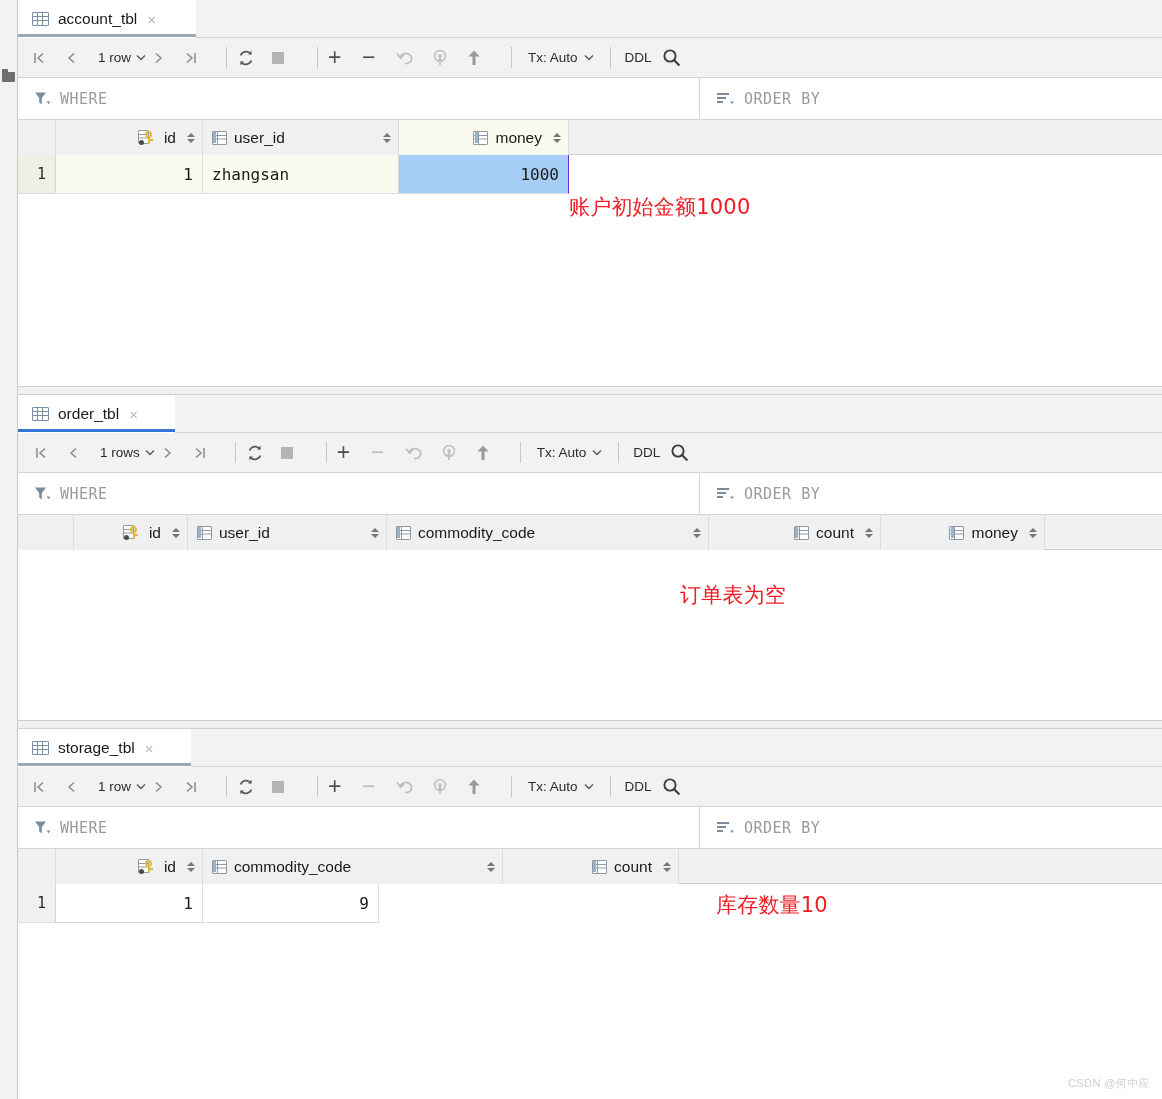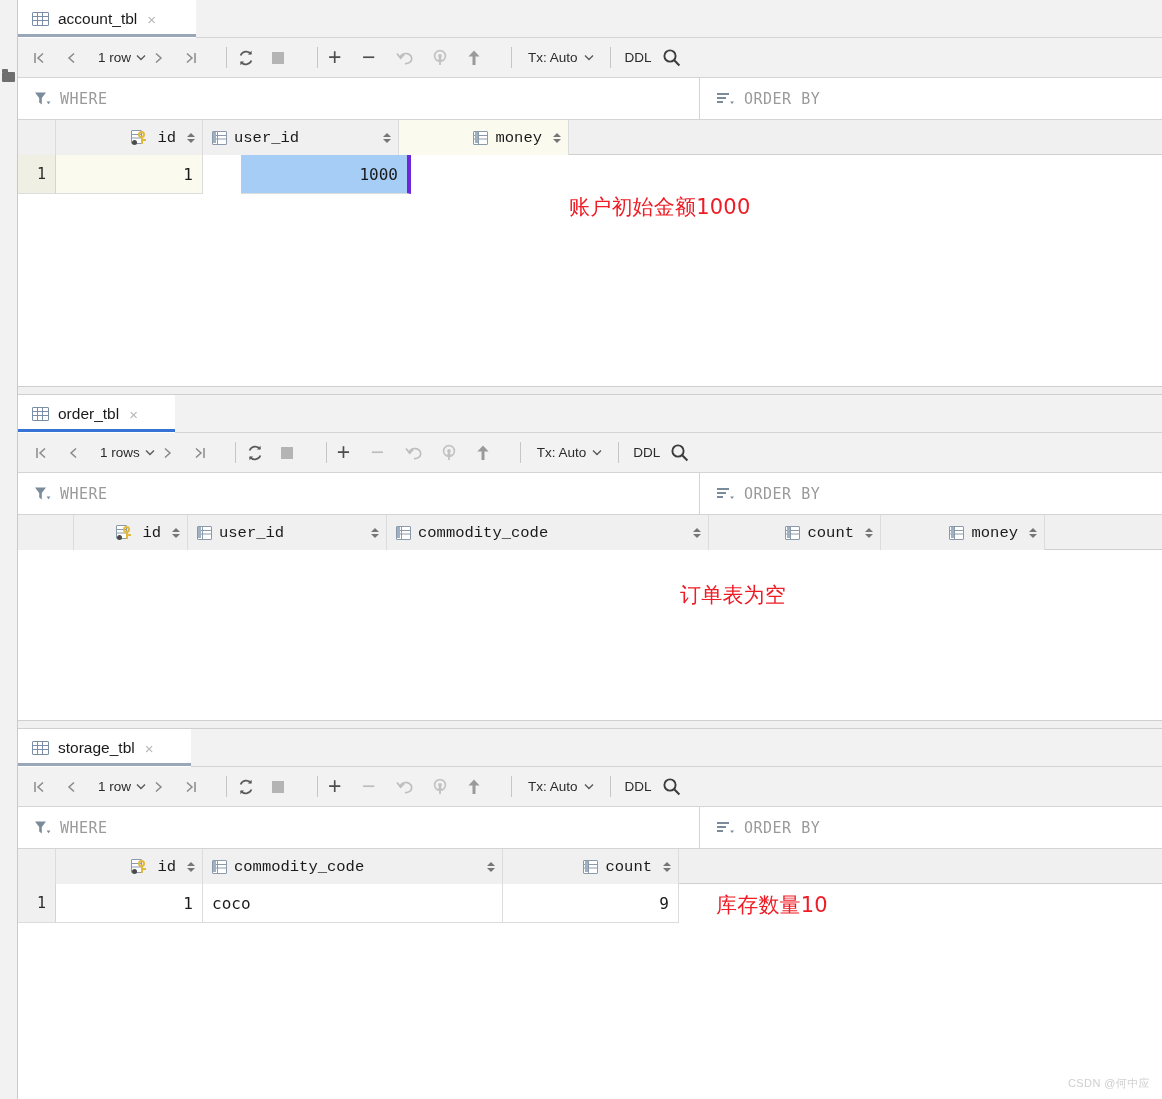"id" .hcell .hname { font-family: Liberation Mono, monospace -> Liberation Sans, sans-serif }
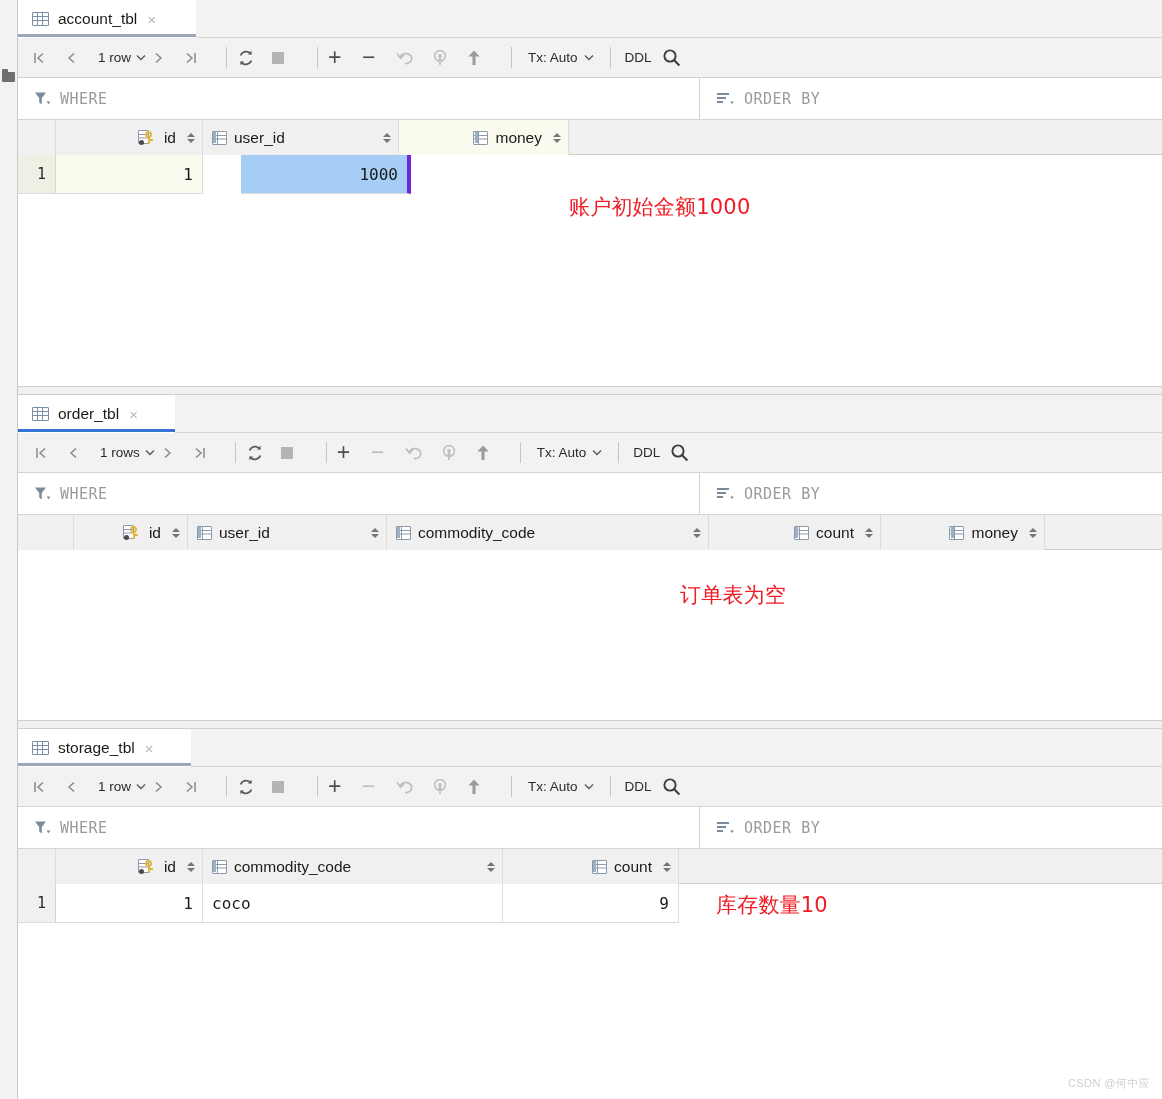"zhangsan" div.dcell { html: none -> <div>zhangsan</div> }
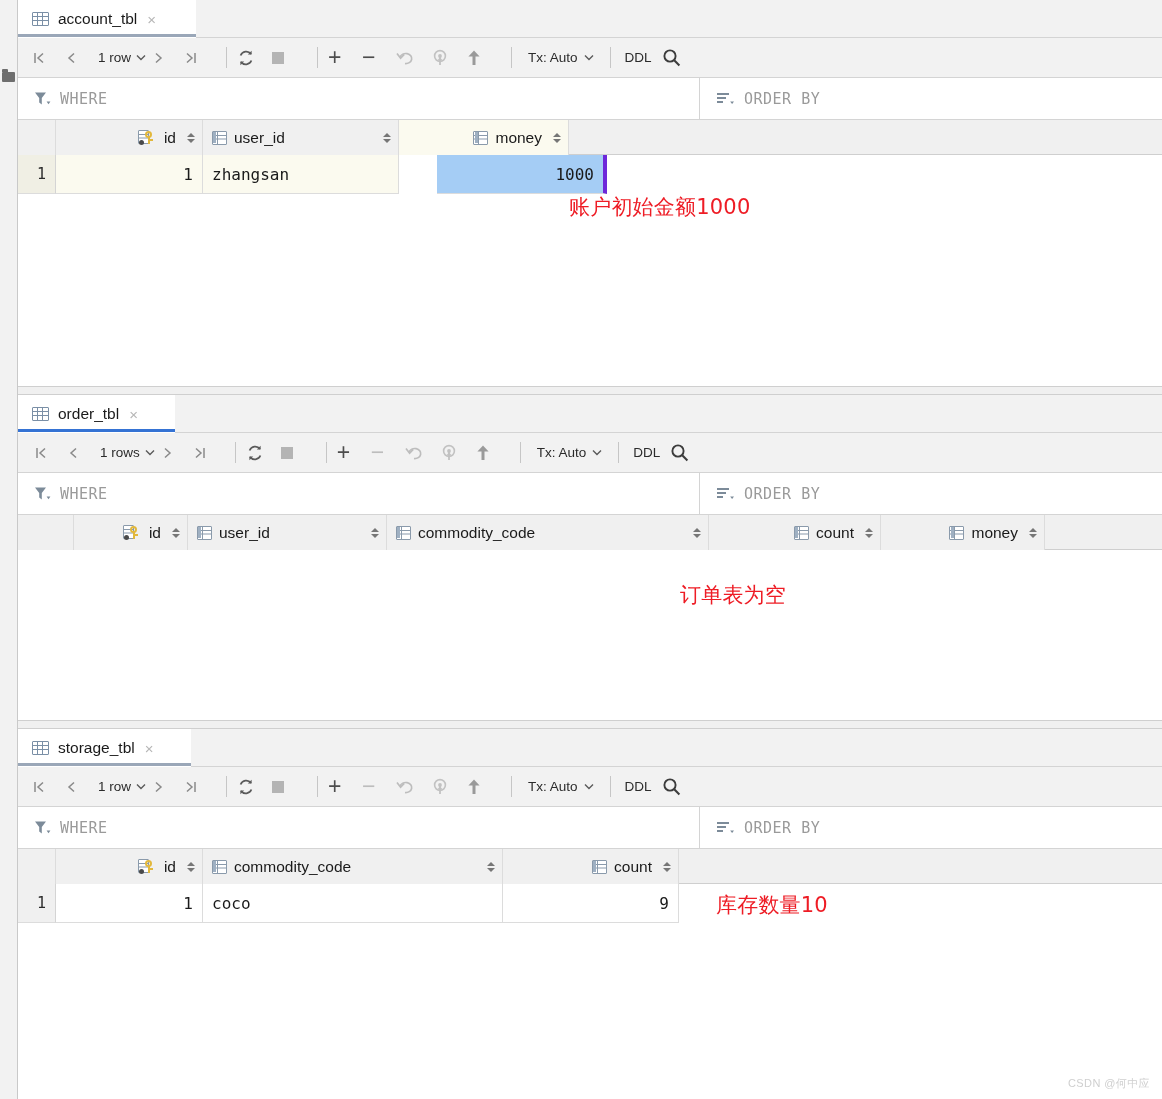"1000" .dcell.cellselected { border-right: 4px solid #6d28d9 -> 1px solid #6d28d9; margin-left: 38px -> none }
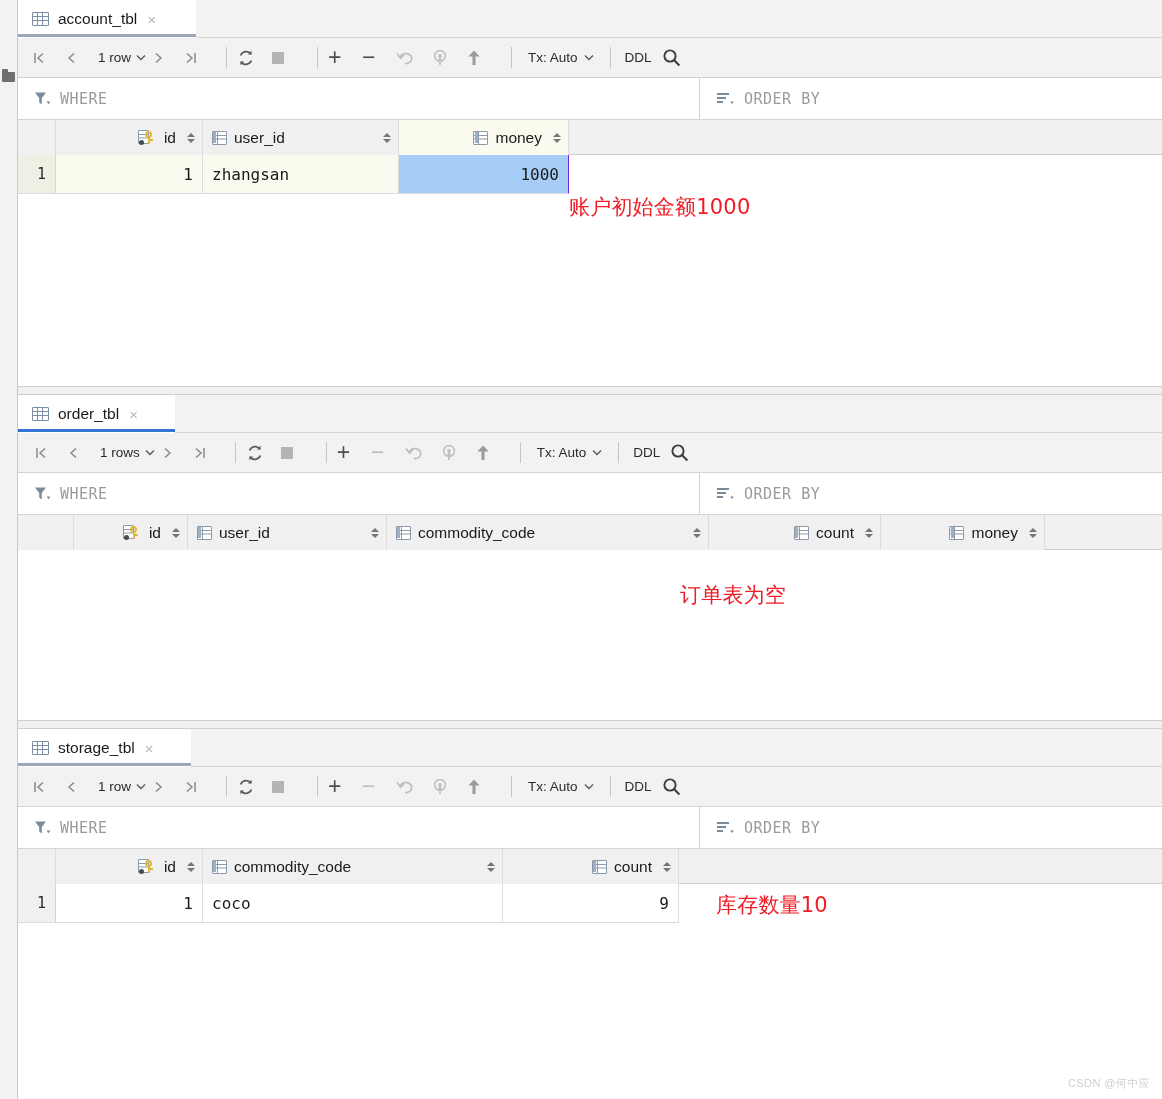"coco" div.dcell { html: <div>coco</div> -> none }
